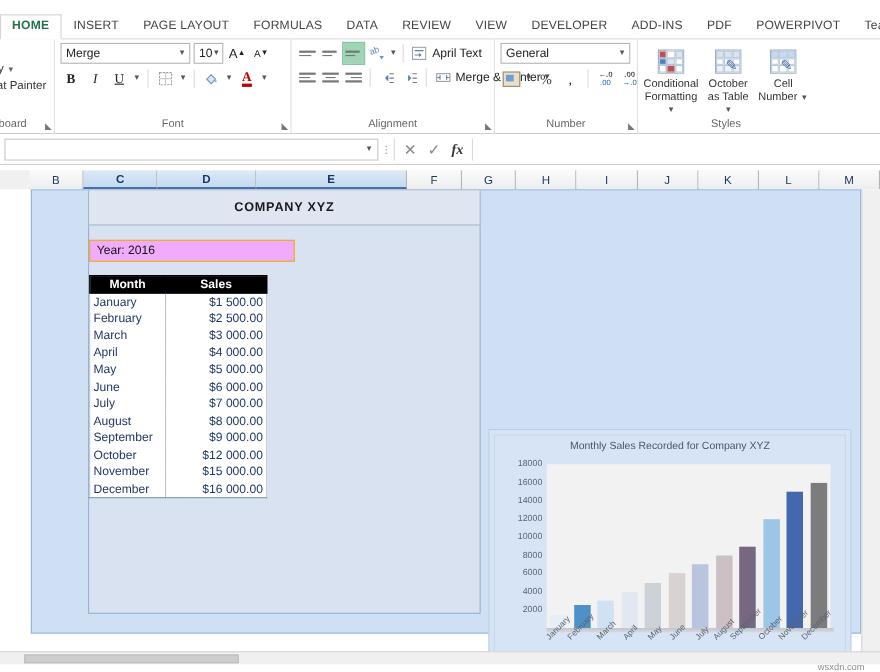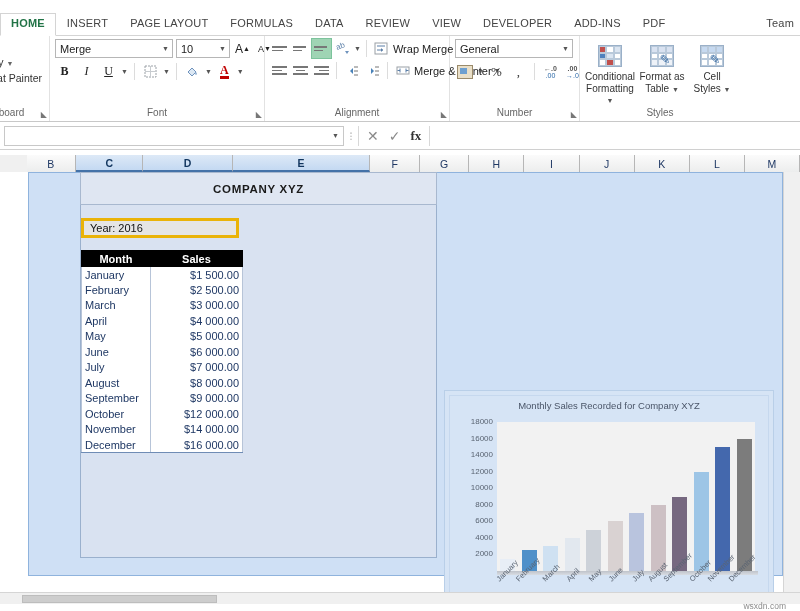"POWERPIVOT" div.tab { html: none -> <div>POWERPIVOT</div> }
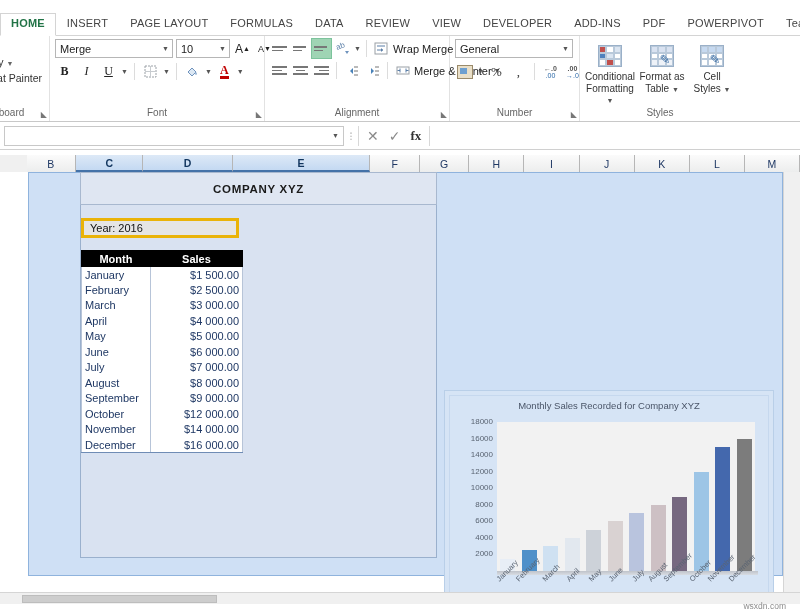"10" .cb-size { width: 54px -> 27px }
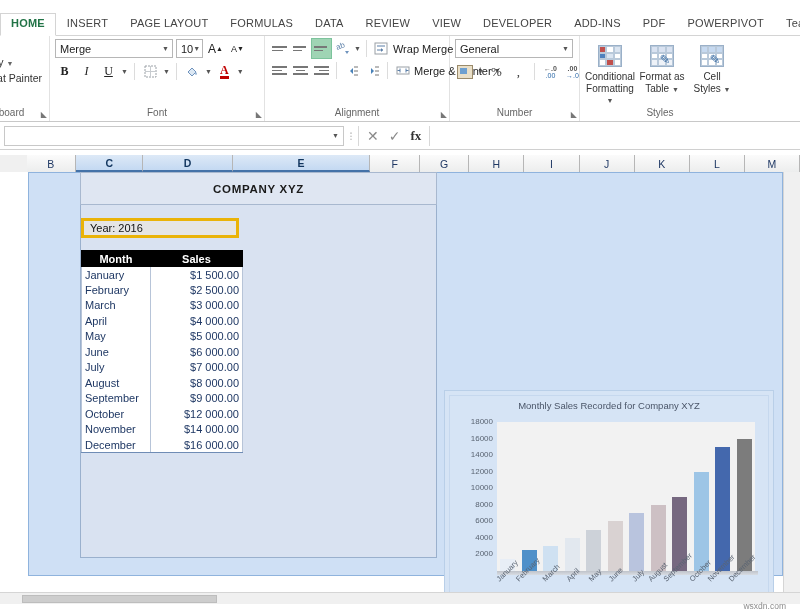"Wrap Merge" span.al-txt { text: Wrap Merge -> April Text }
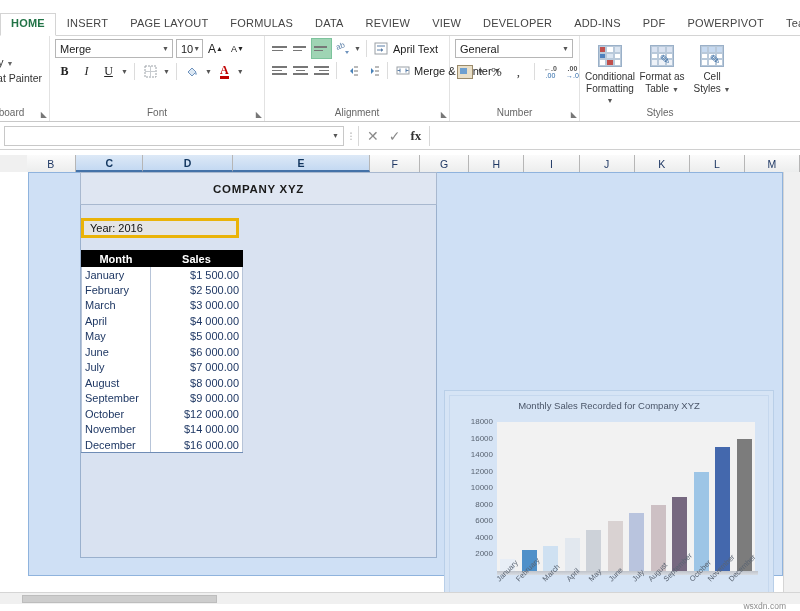"Format as Table" span { text: Format -> October }
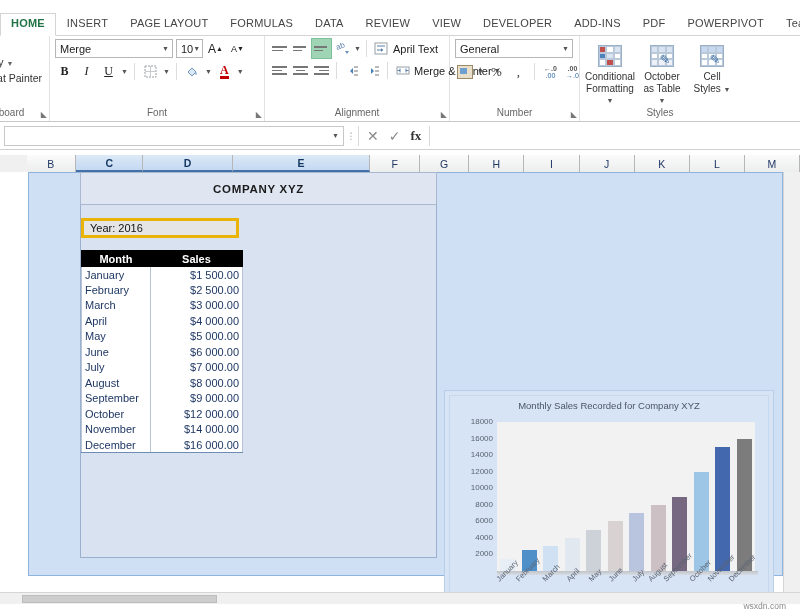"Cell Styles" span { text: Styles -> Number }
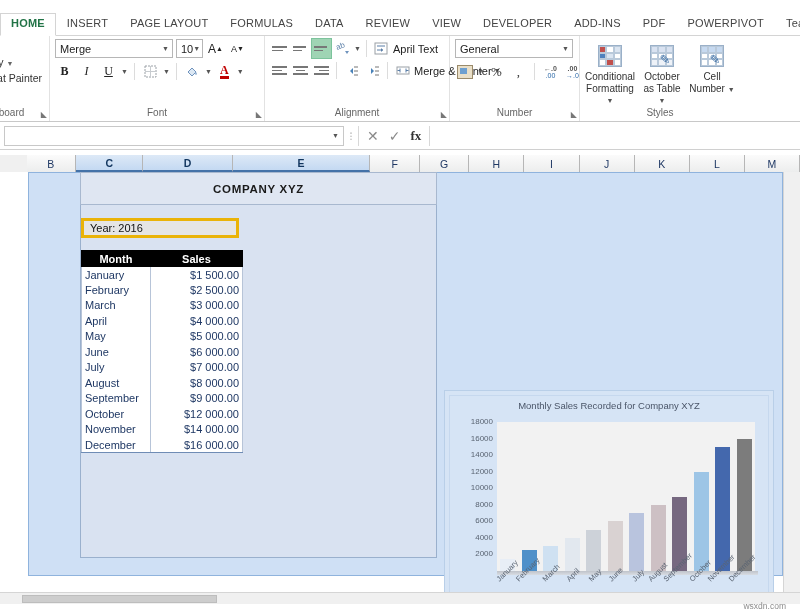"fx" .fb-fx { font-style: none -> italic }
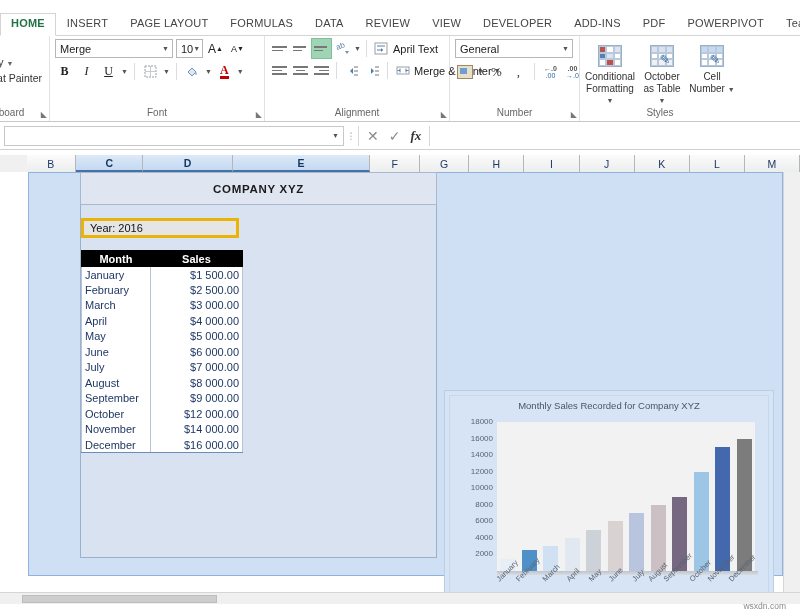"Year: 2016" .yearbox { background: #e5e5e5 -> #f0abfc; border: 3px solid #eab308 -> 1px solid #eab308; width: 158px -> 187px }
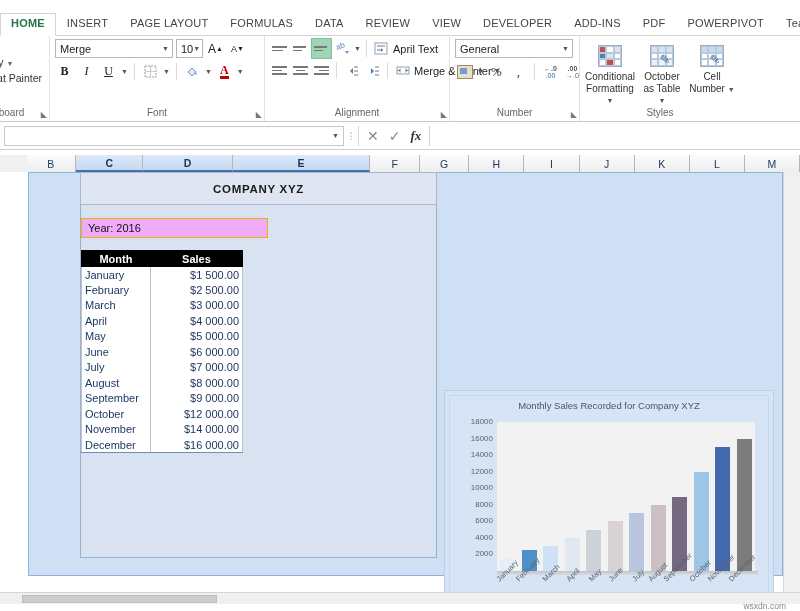"$14 000.00" td.c-sales { text: $14 000.00 -> $15 000.00 }
